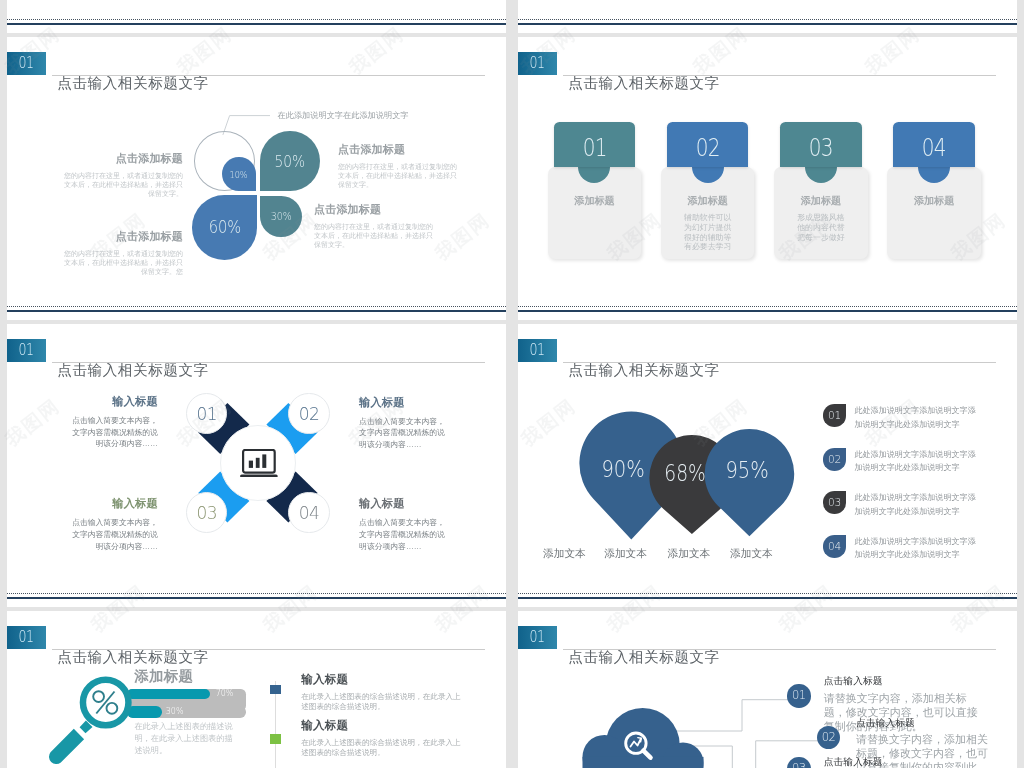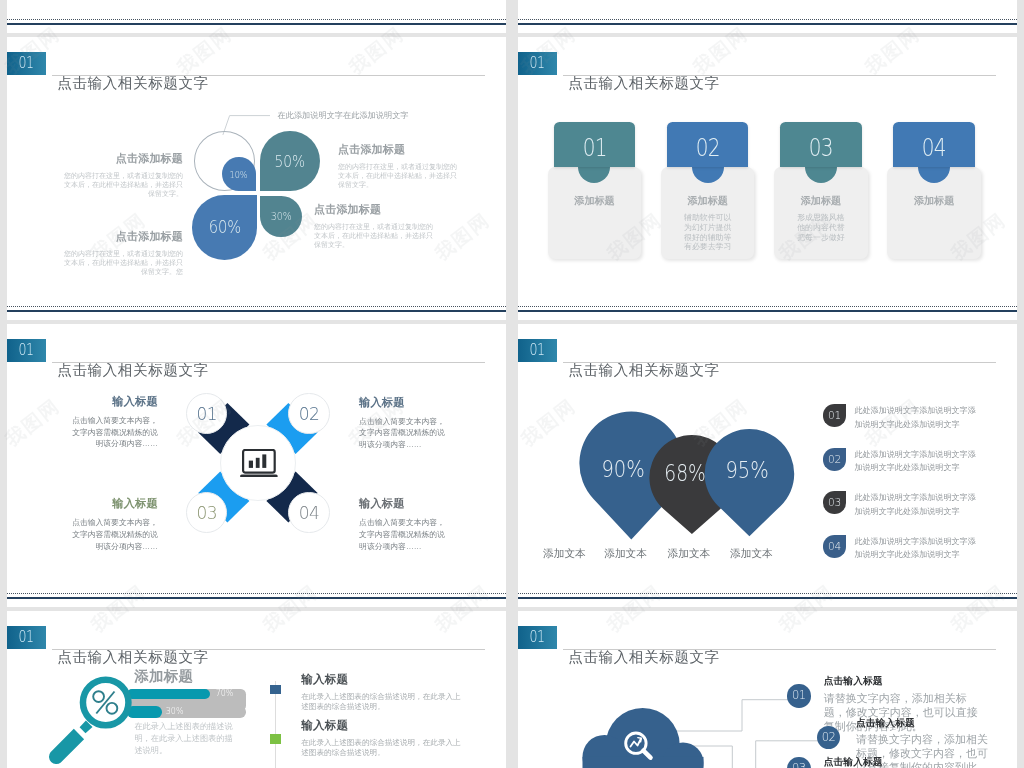"点击输入标题" .ftxt .ft { font-weight: 700 -> 400 }
